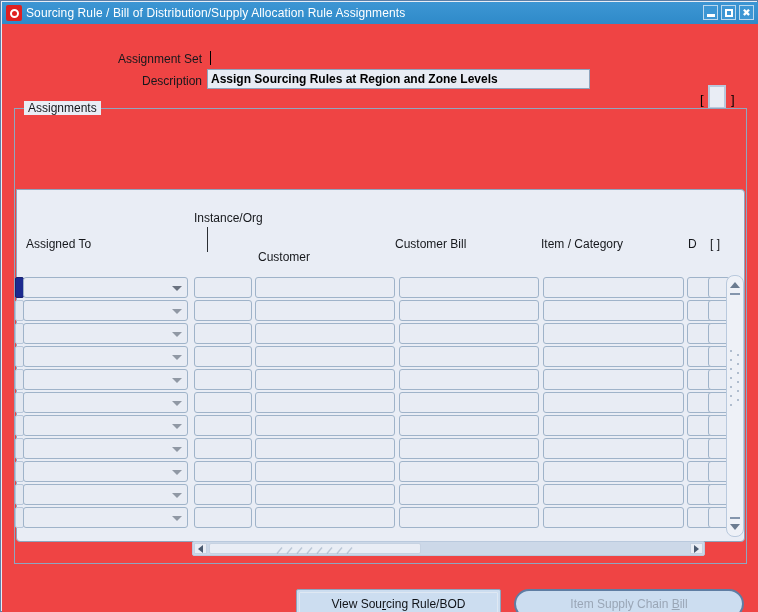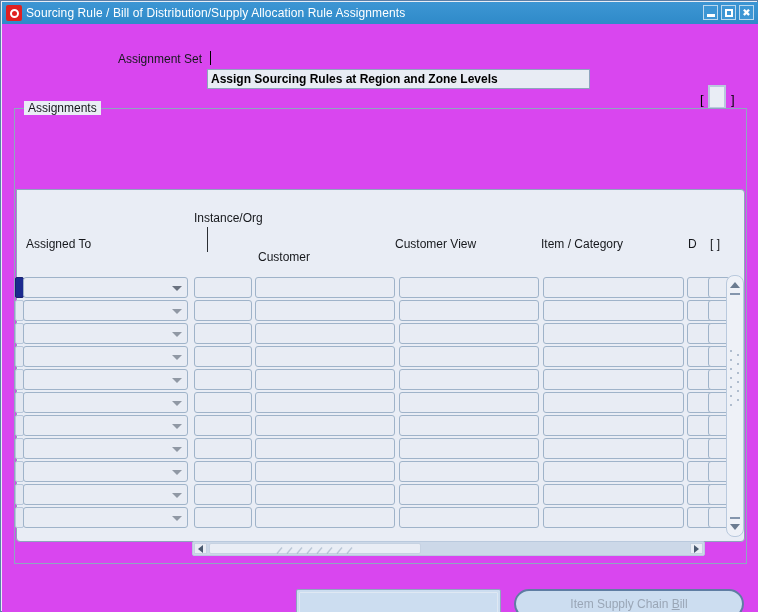"Assignment Set" .canvas { background: #d946ef -> #ef4444 }
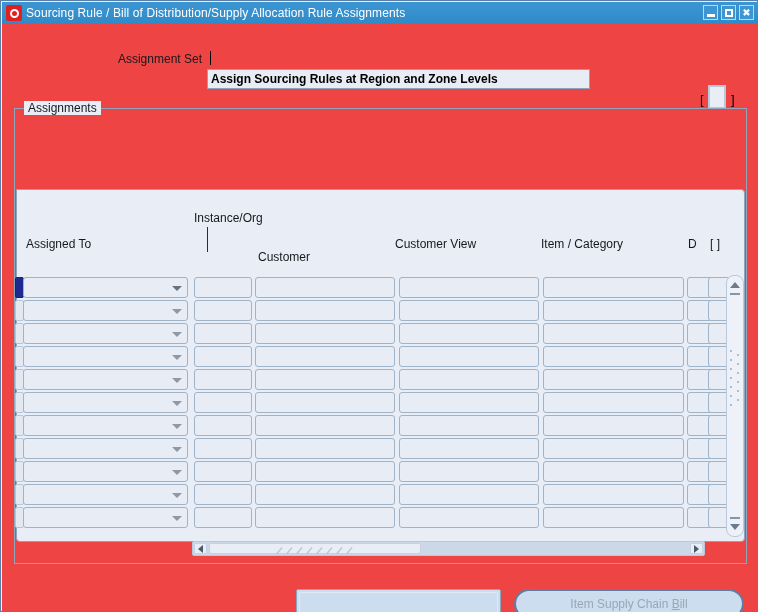"Description" div.fld-lbl { html: none -> <div>Description</div> }
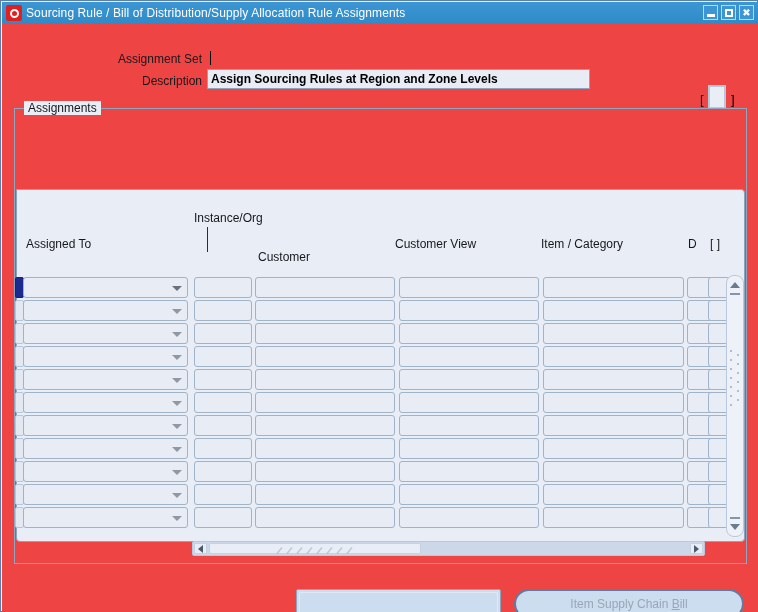"Customer View" div.colhdr { text: View -> Bill }
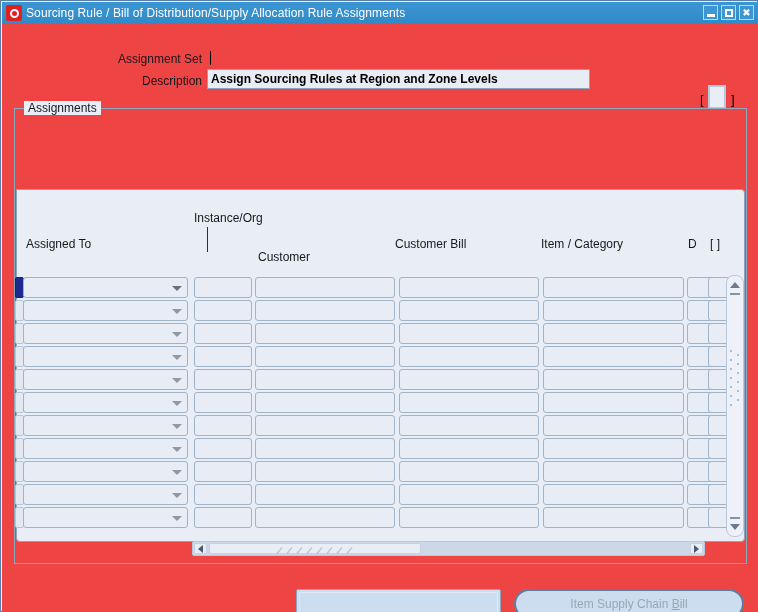"View Sourcing Rule/BOD" span { html: none -> <span><span>View Sou</span><u>r</u><span>cing Rule/BOD</span></span> }
